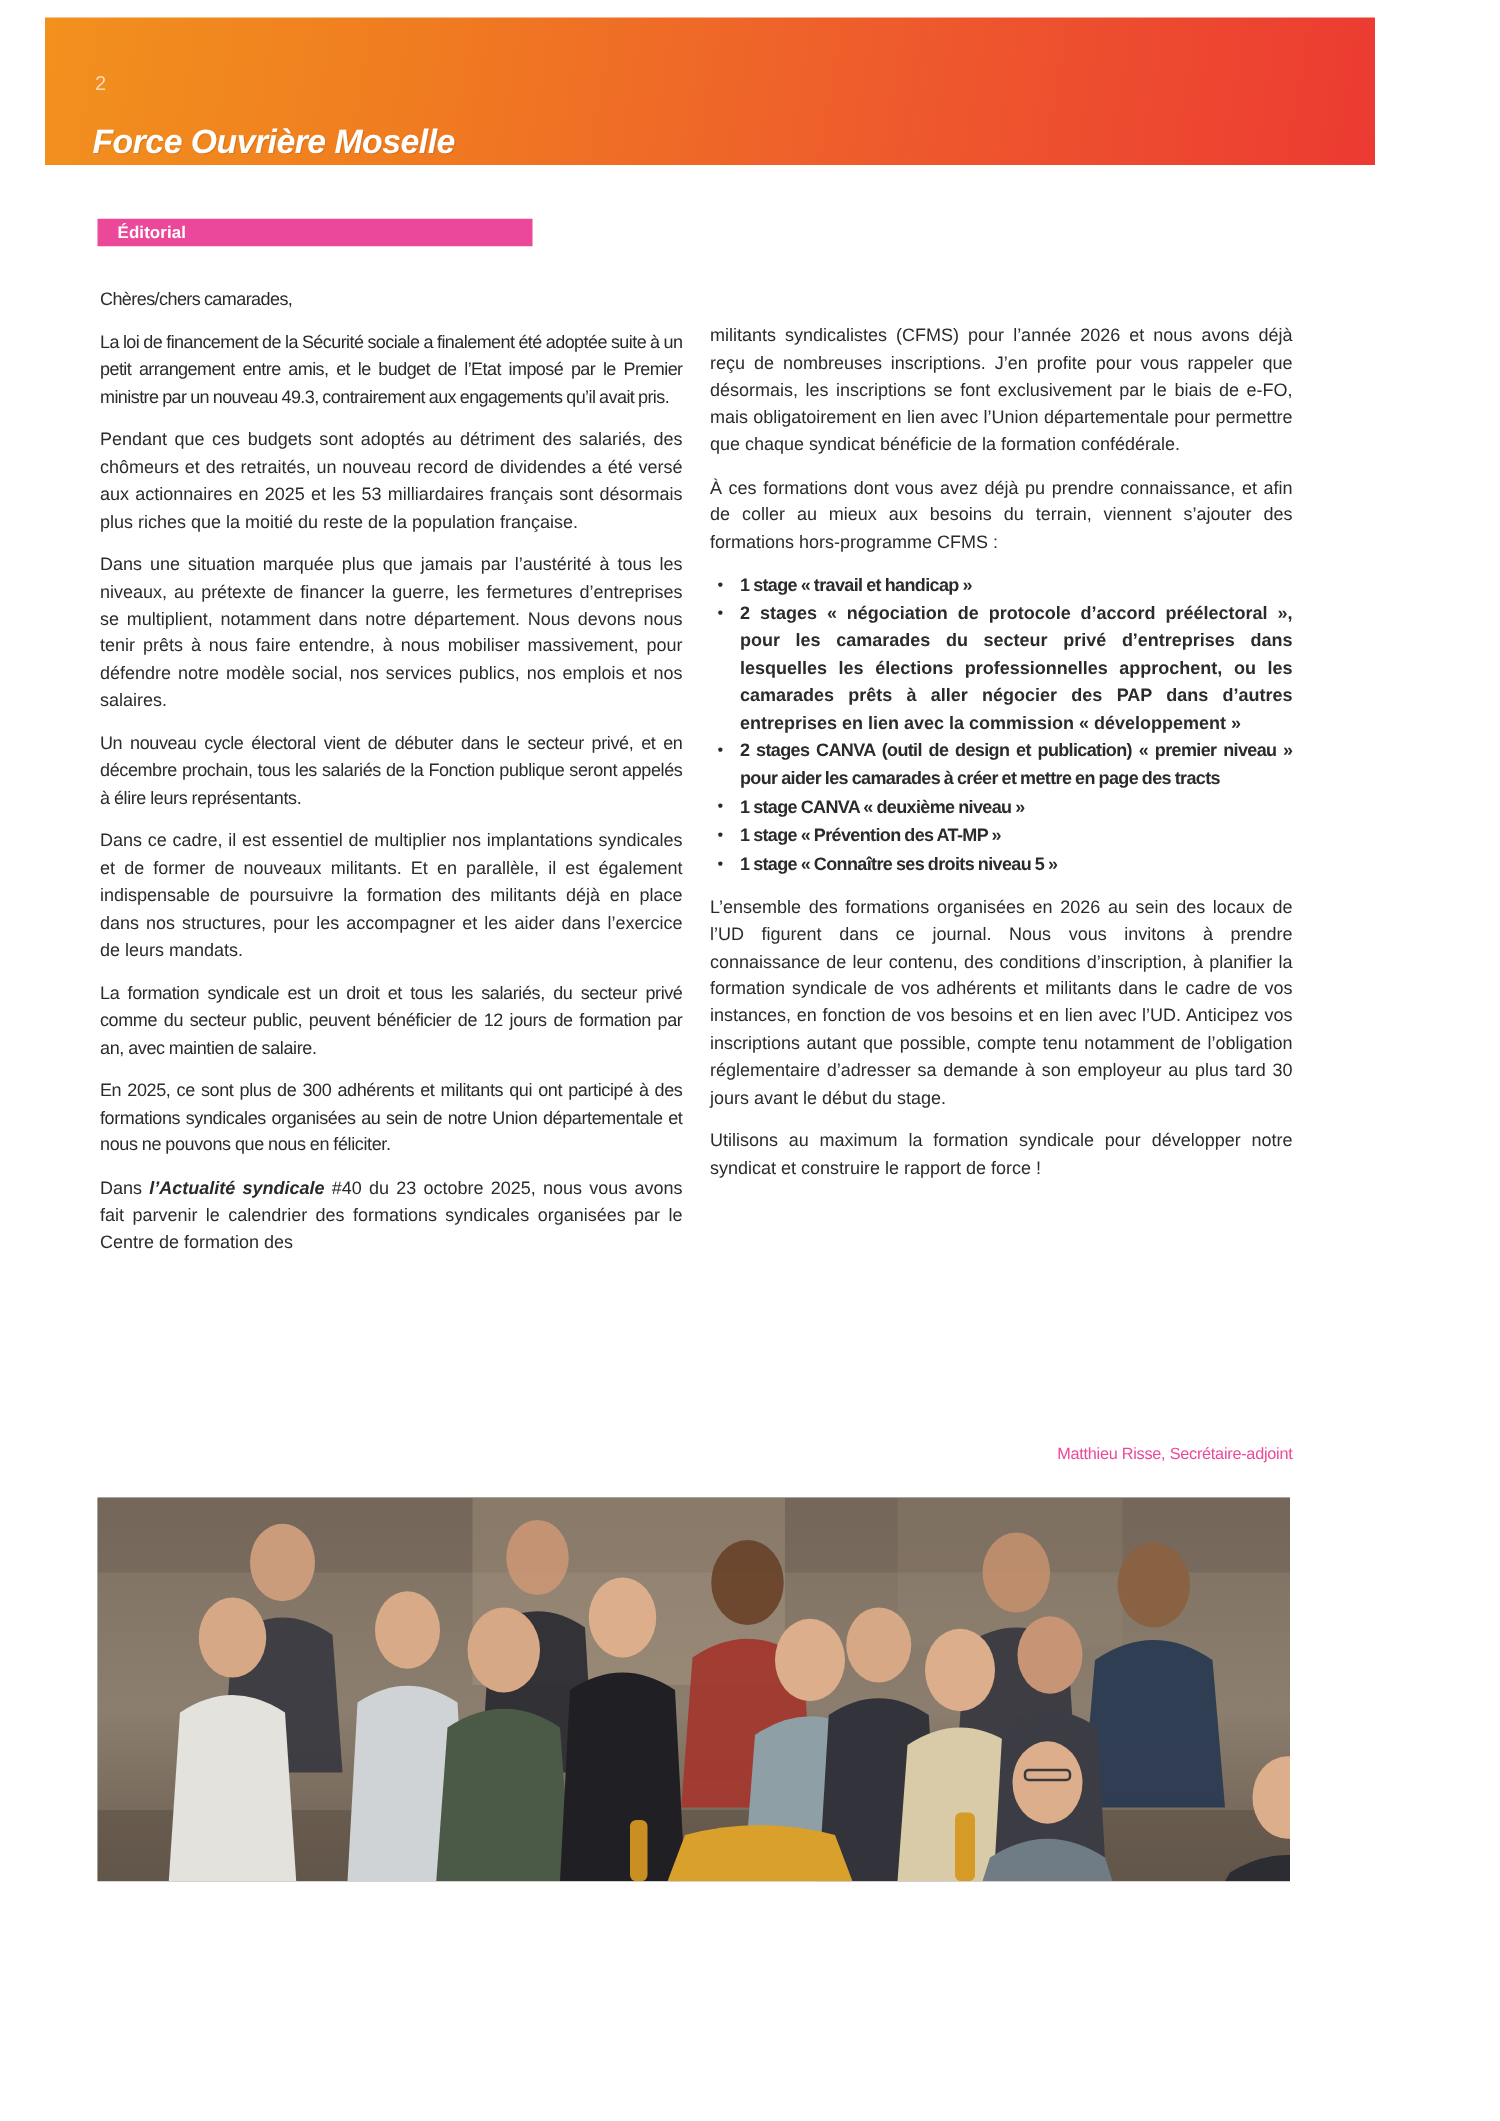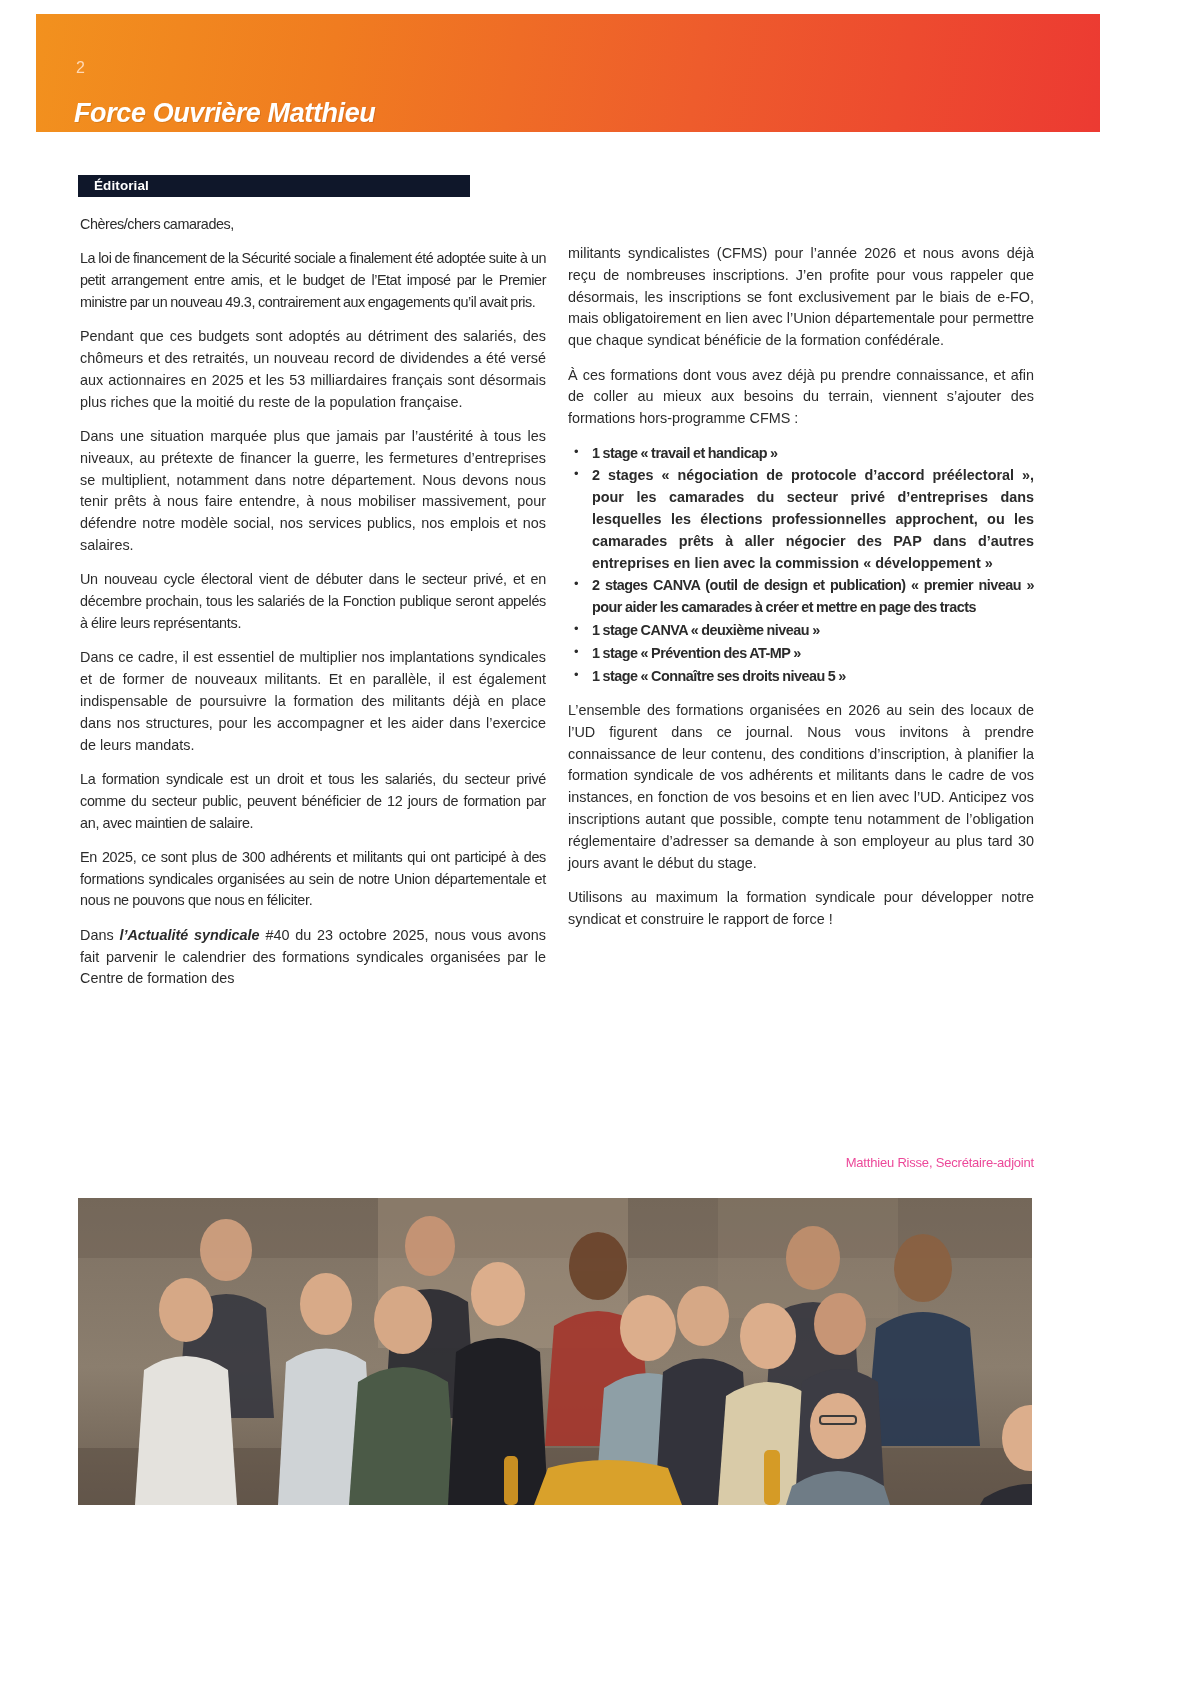"Force Ouvrière Matthieu" div.masthead { text: Matthieu -> Moselle }
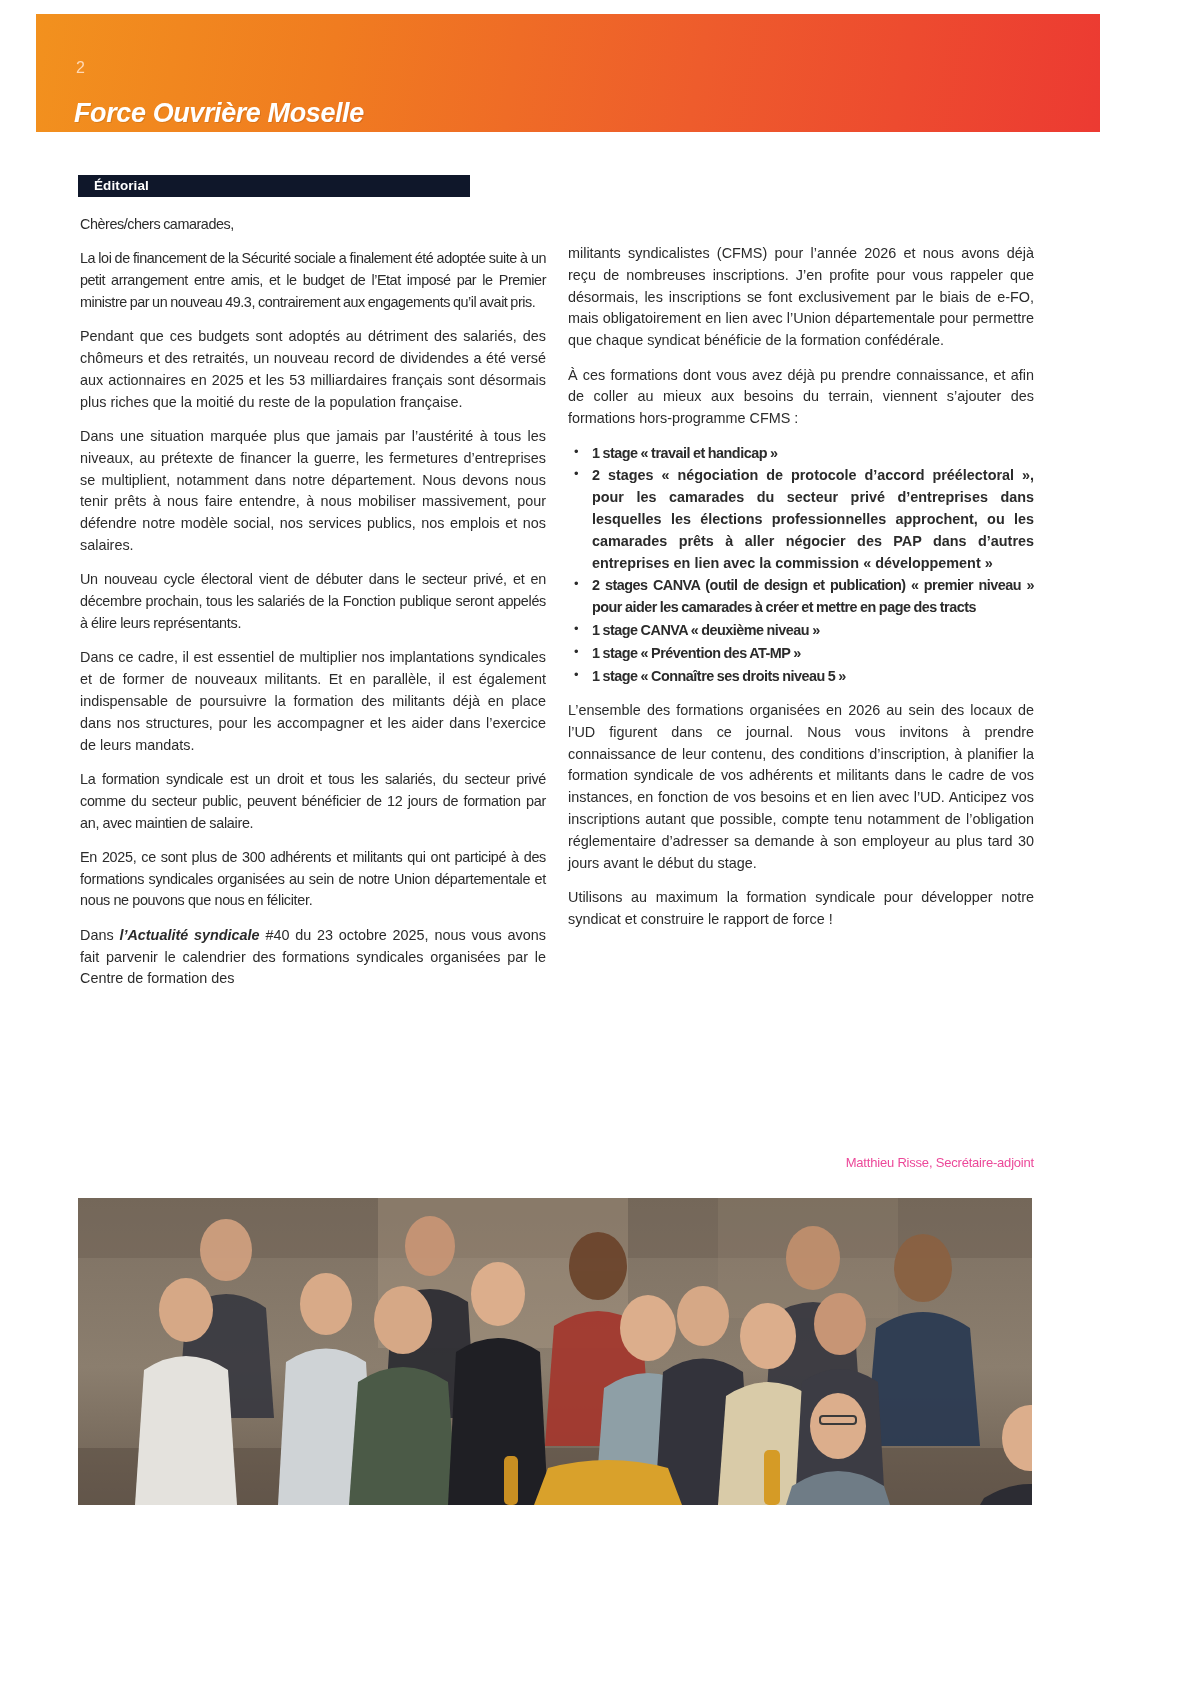"Éditorial" .editorial-tag { background: #0f172a -> #ec4899; width: 392px -> 348px }
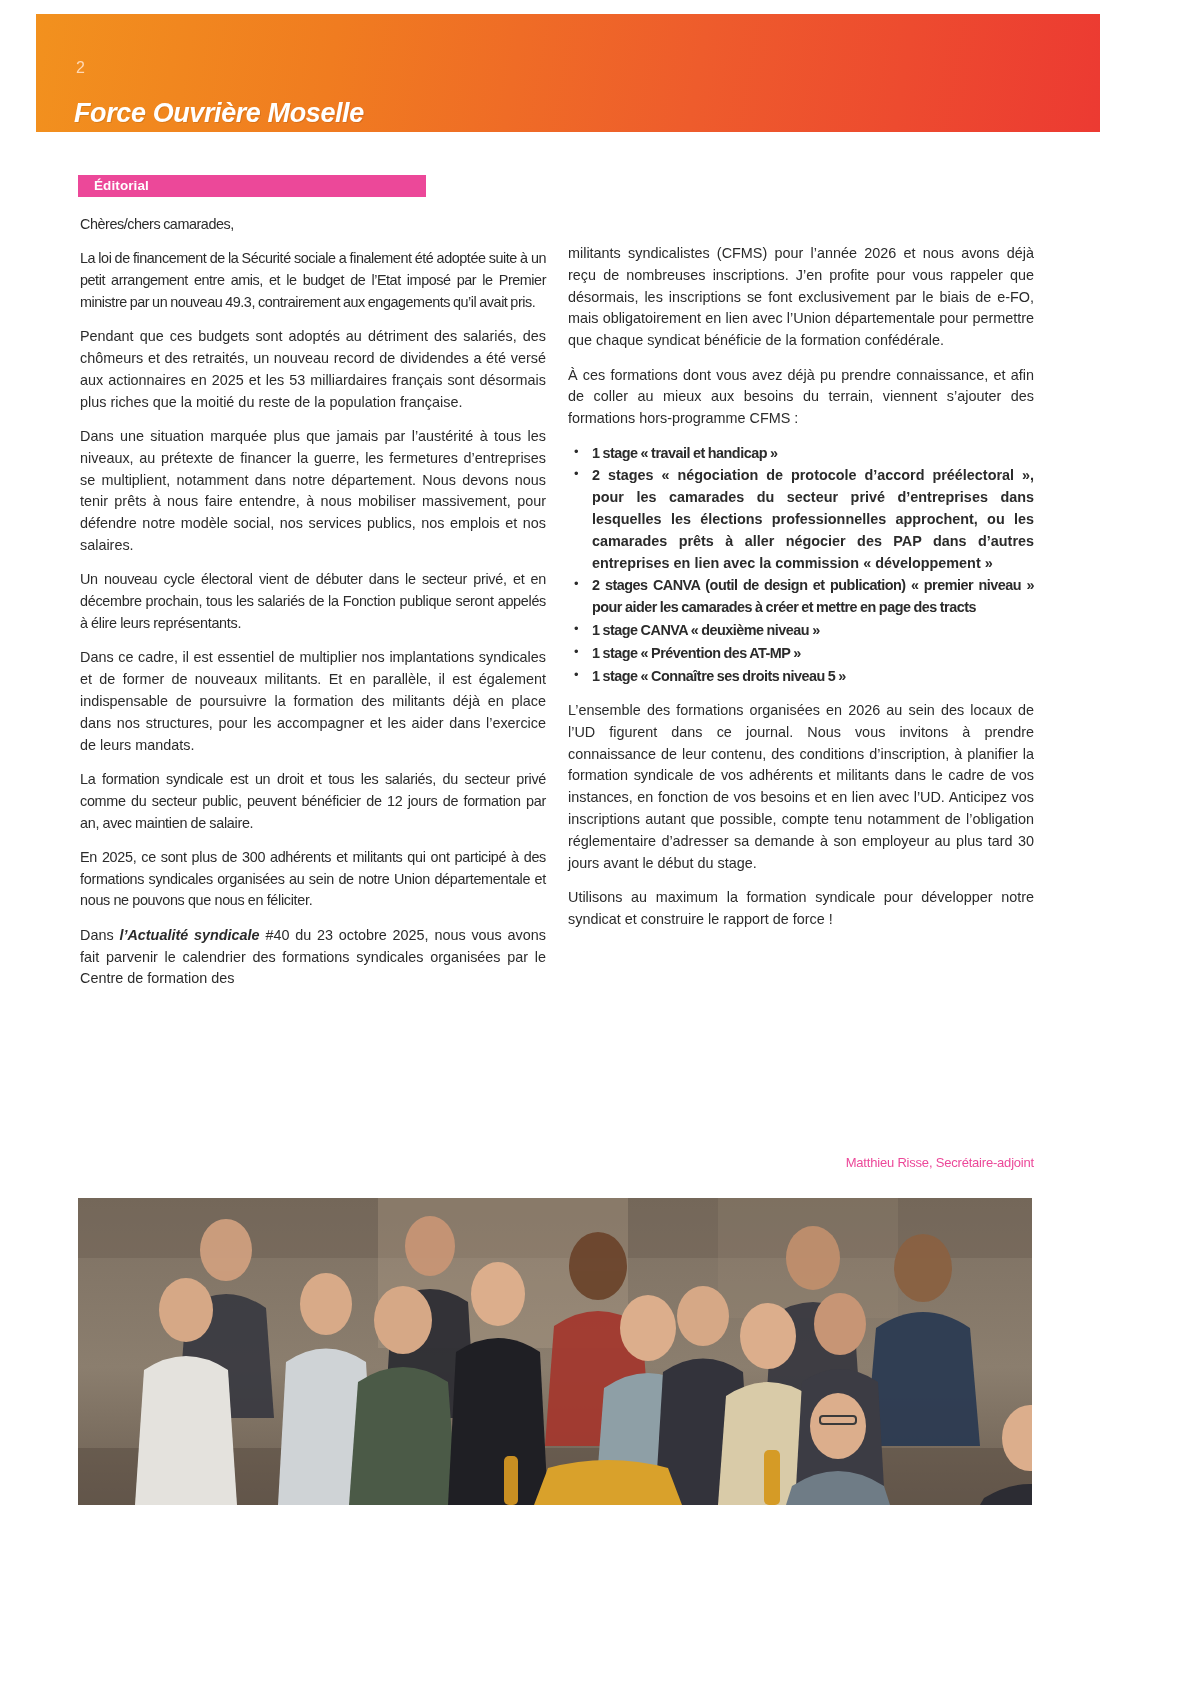"Chères/chers camarades," .col { top: 214px -> 230px }
